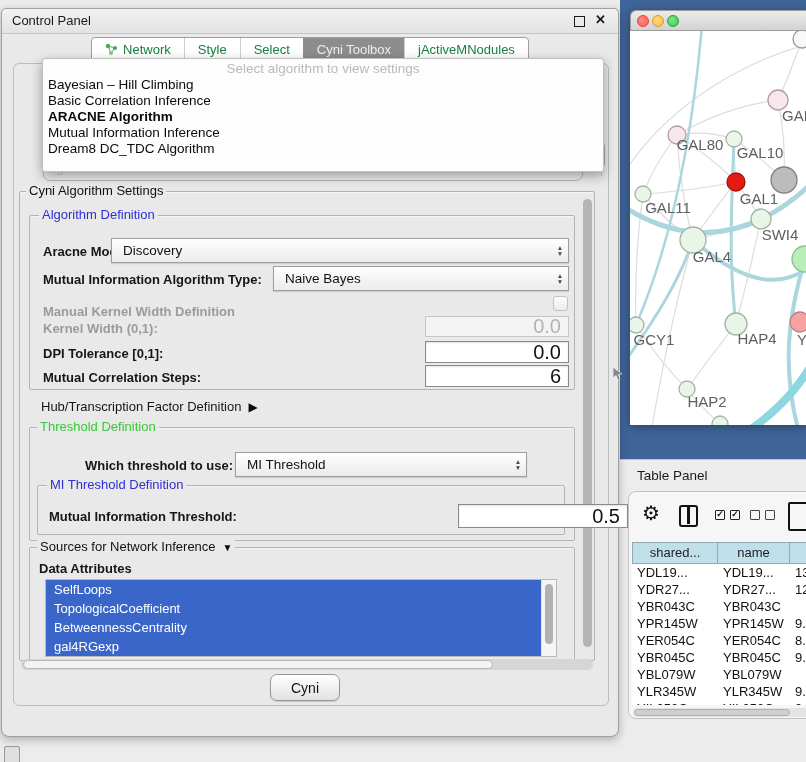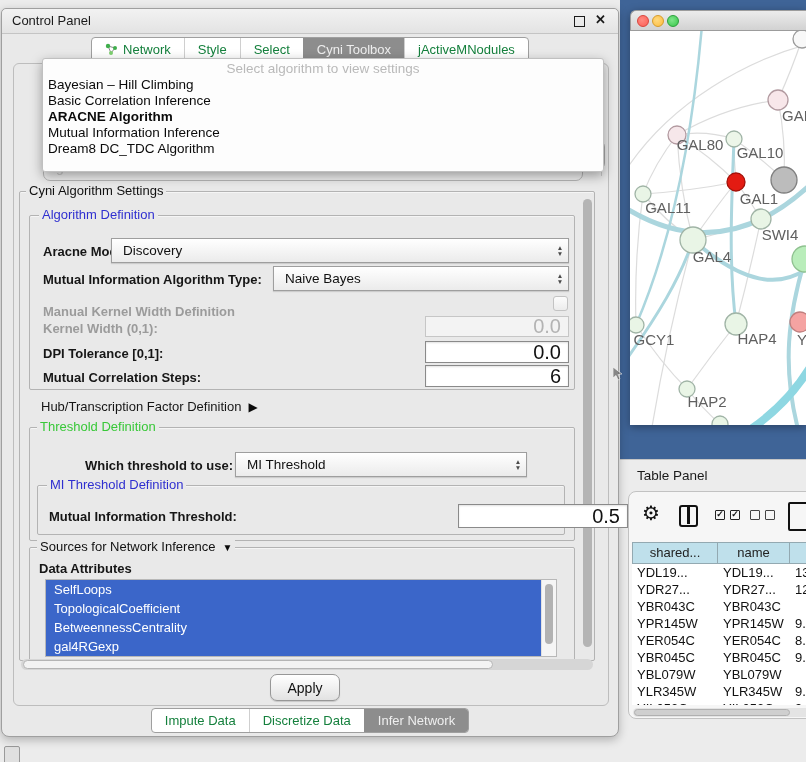"Apply" div.abs { text: Apply -> Cyni }
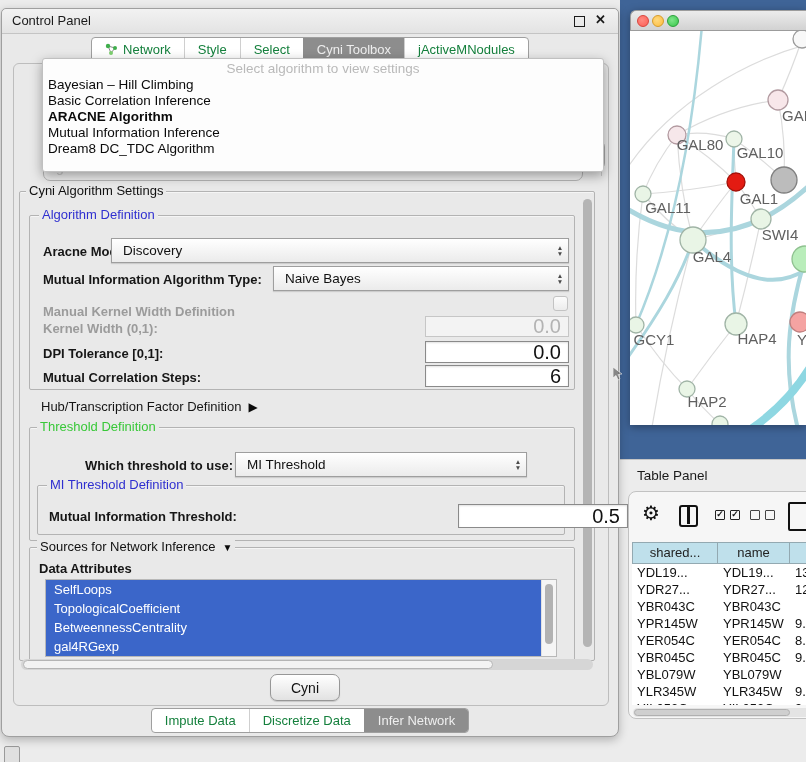"Impute Data" div.abs { html: <div> <div> <div> <span>Impute Data</span> </div> <div> <span>Discretize Data</span> </div> <div> <span>Infer Network</span> </div> </div> </div> -> none }
